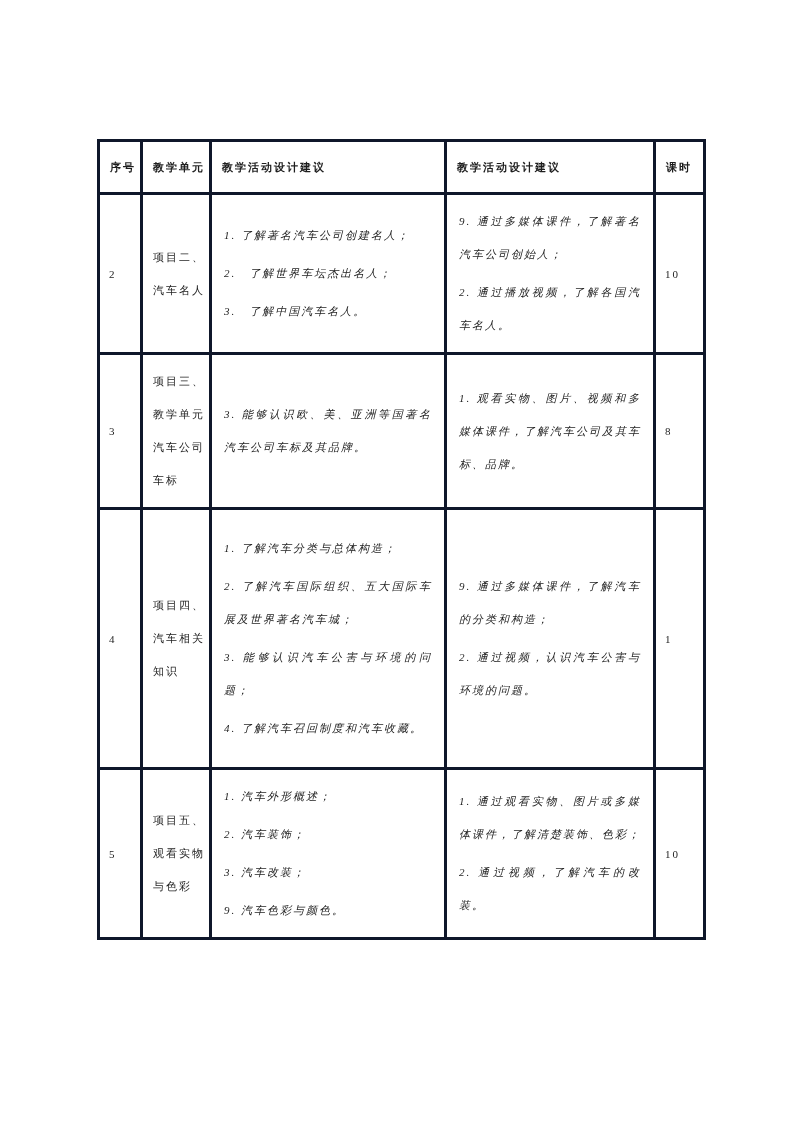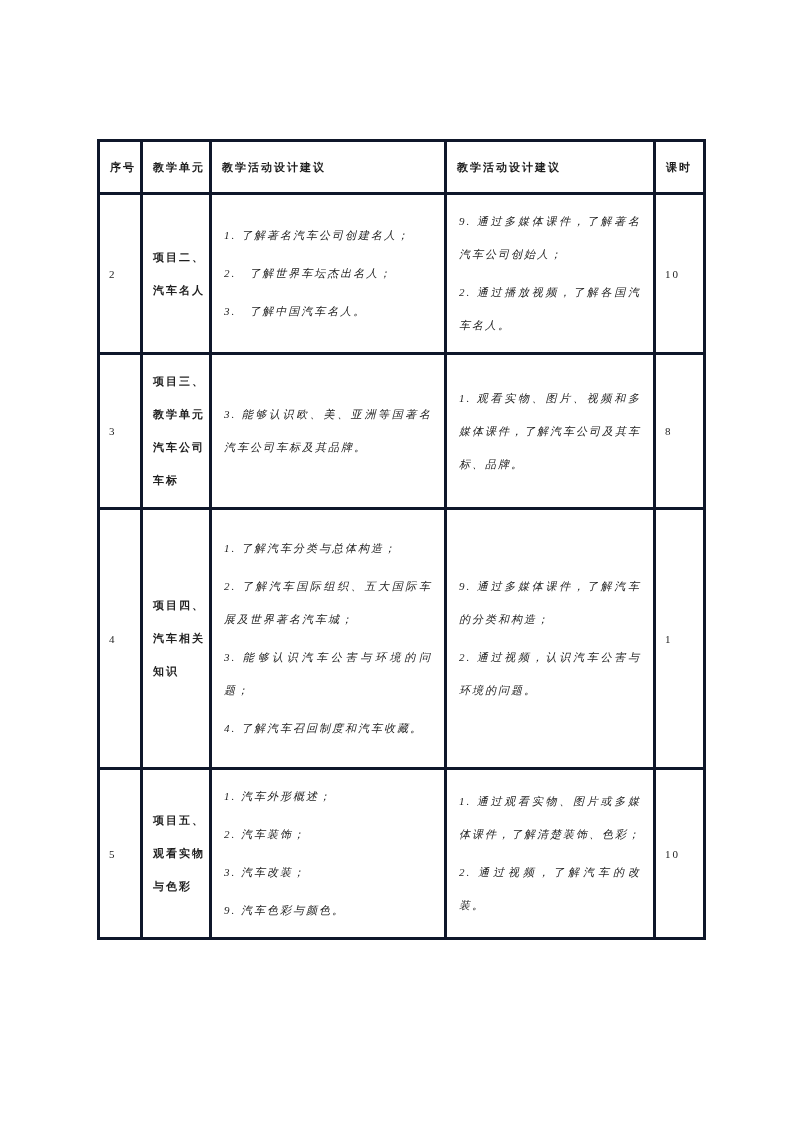"项目二、" .unit-line { font-weight: bold -> none }
